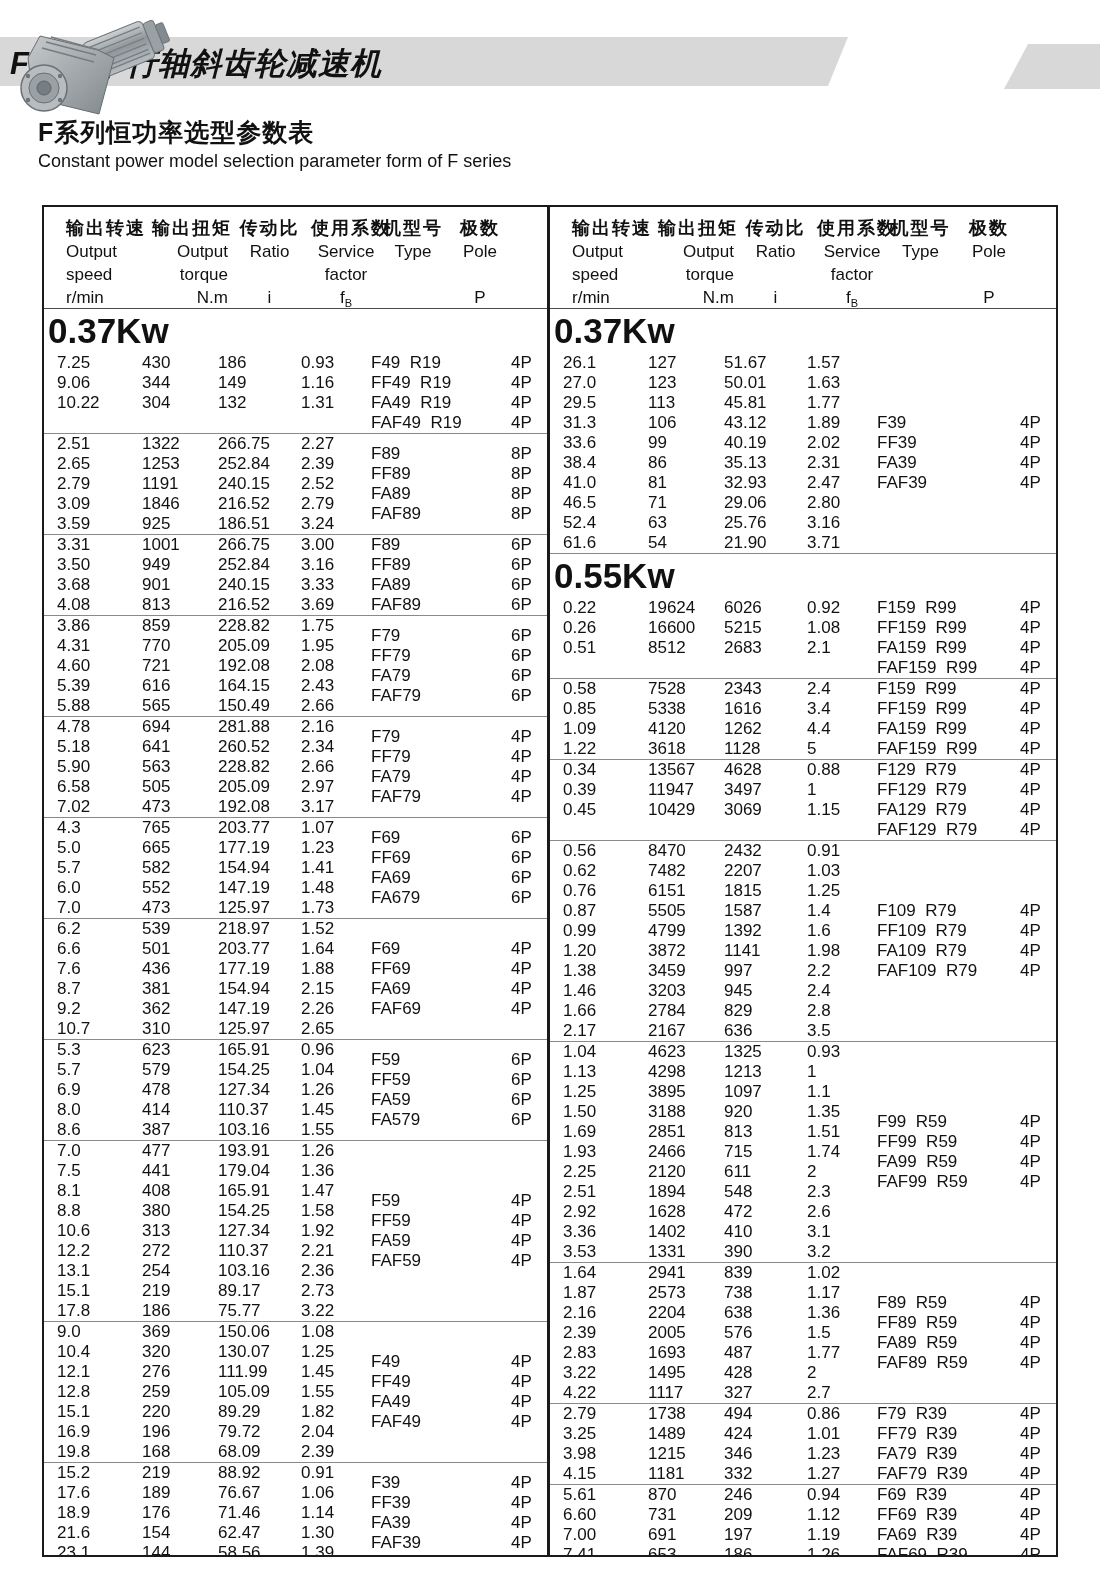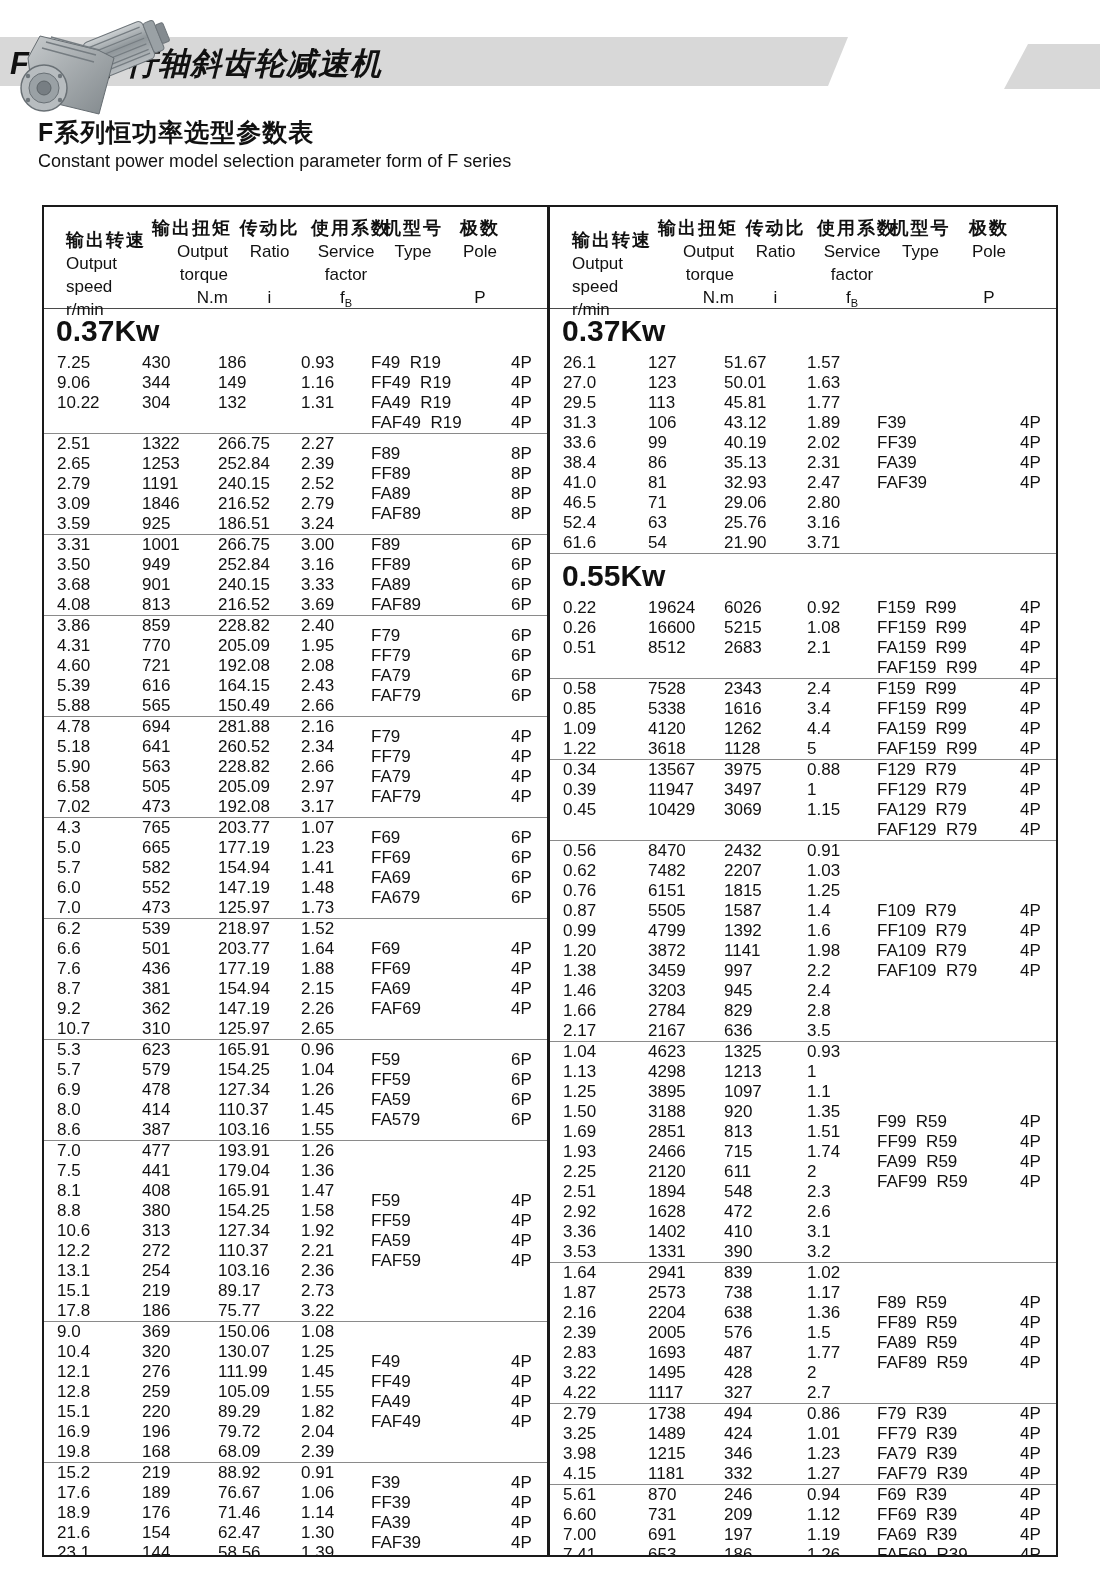"输出转速" .hc1 { margin-top: 12px -> none }
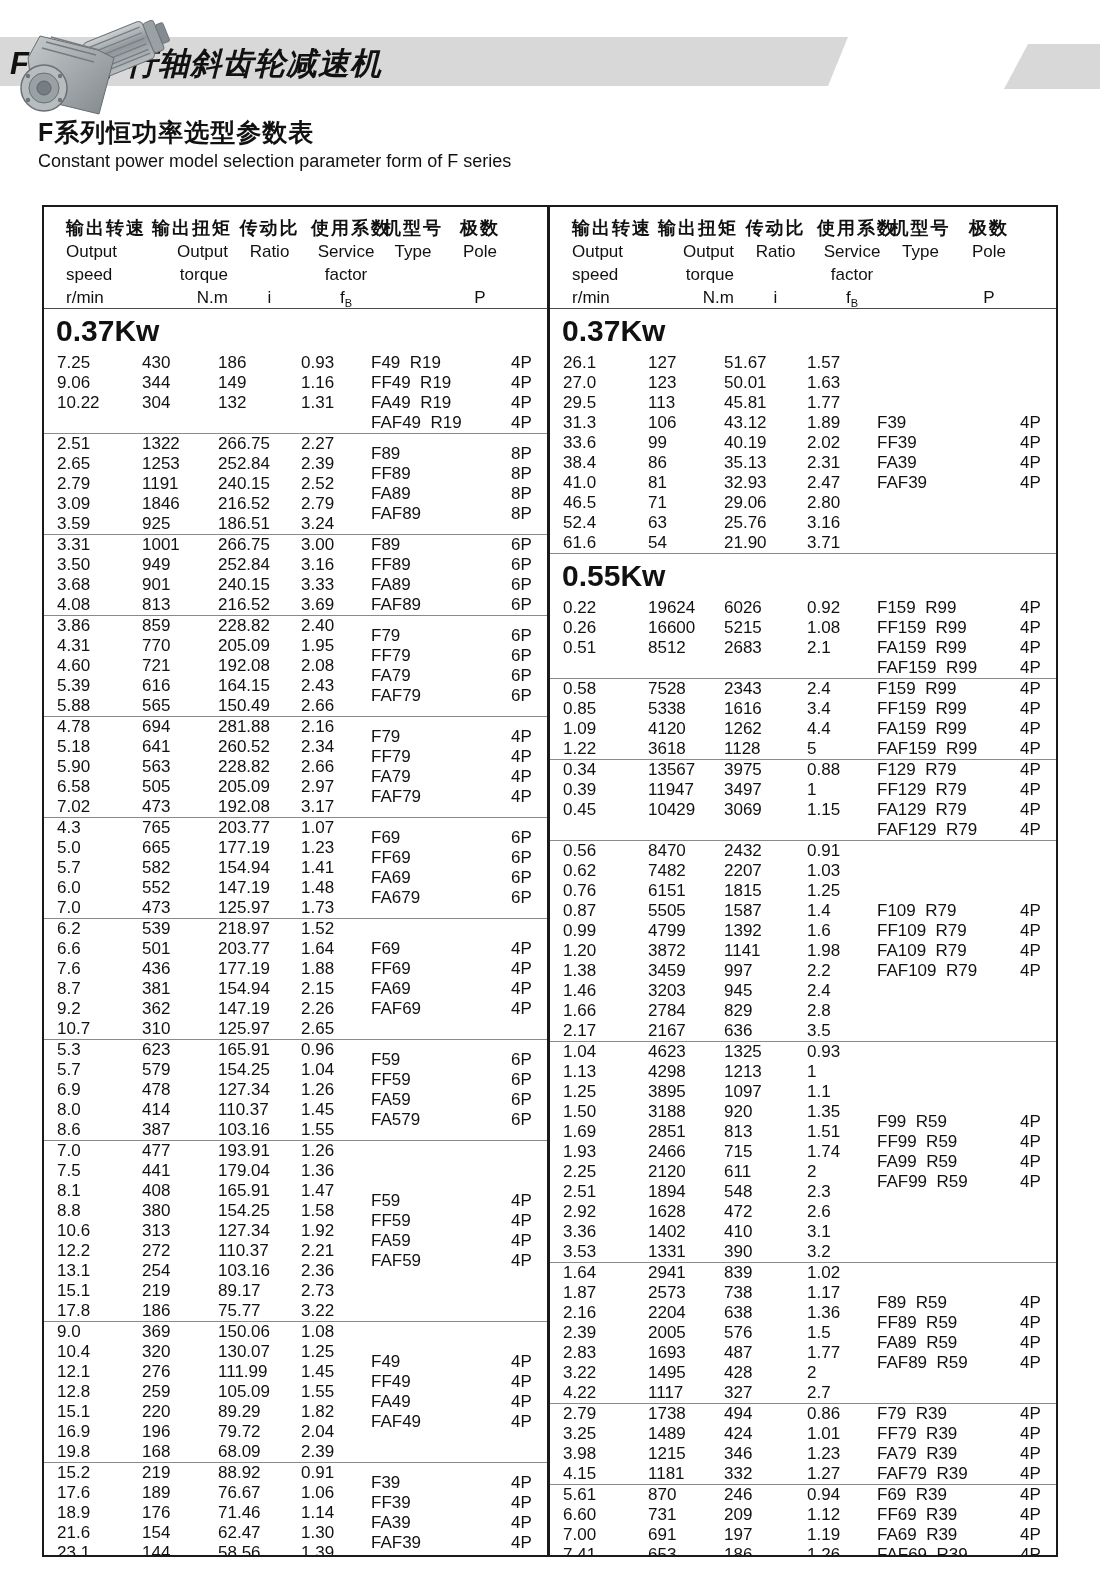"0.37Kw" .power-heading { font-size: 30px -> 35px; padding-left: 12px -> 4px }
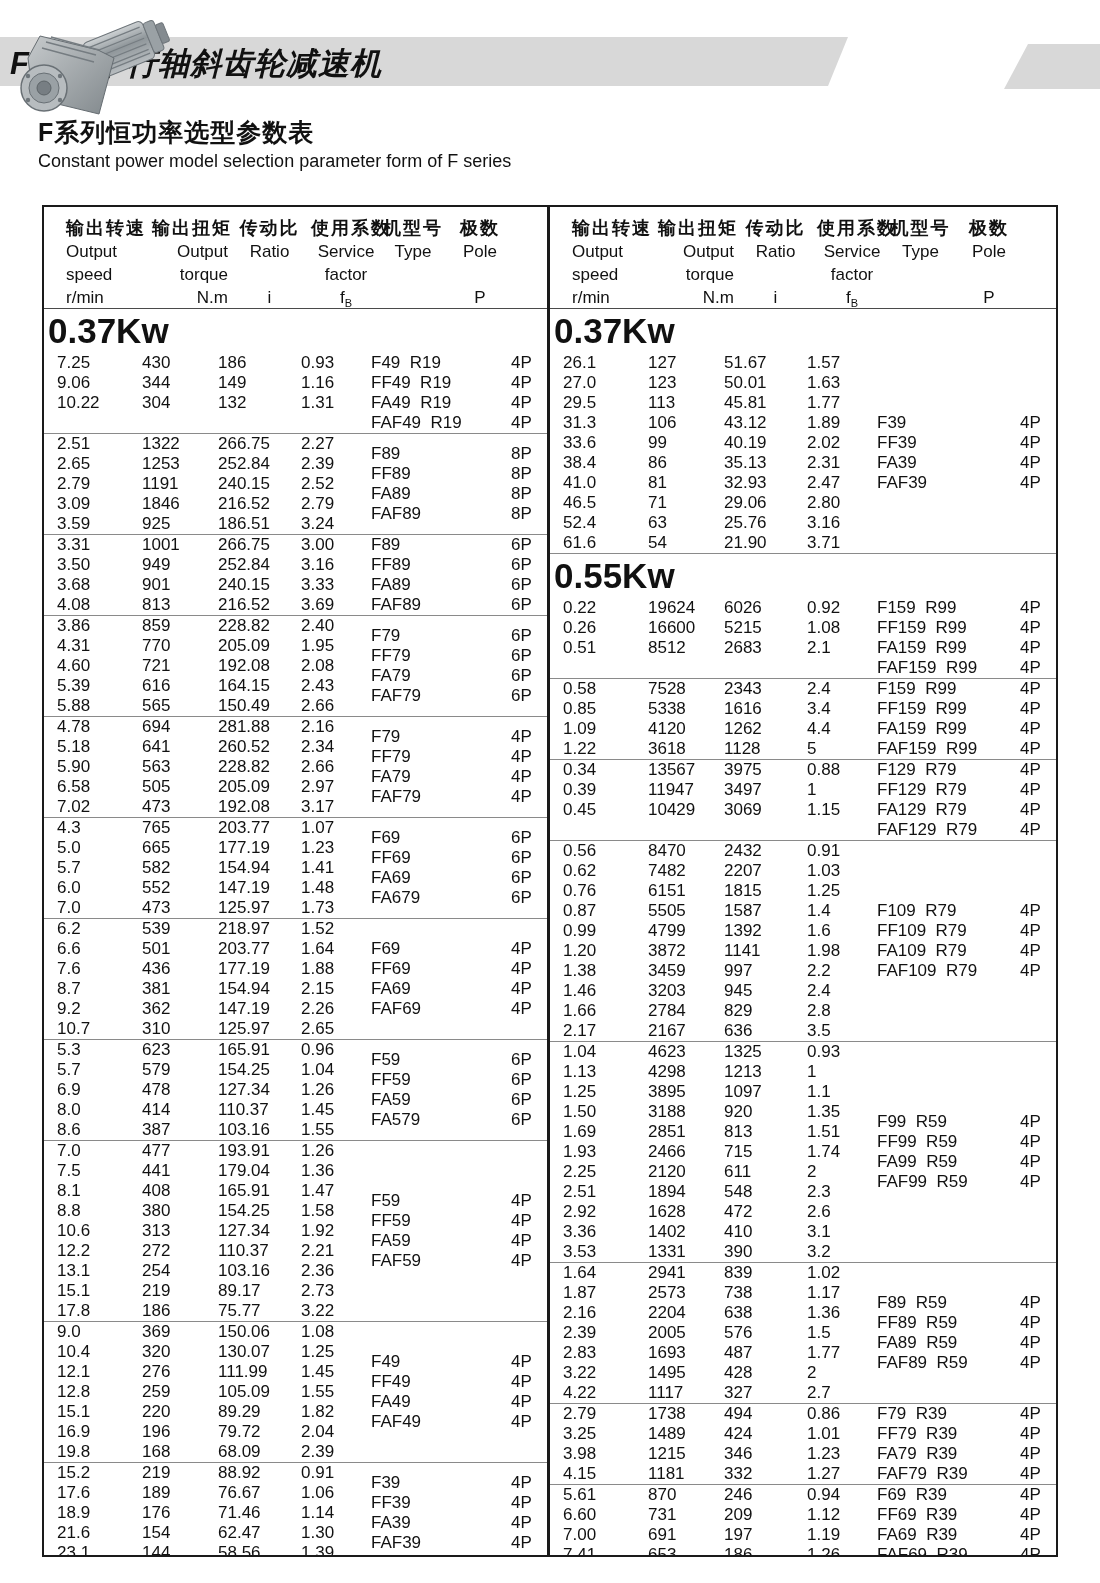"2.40" span.cell { text: 2.40 -> 1.75 }
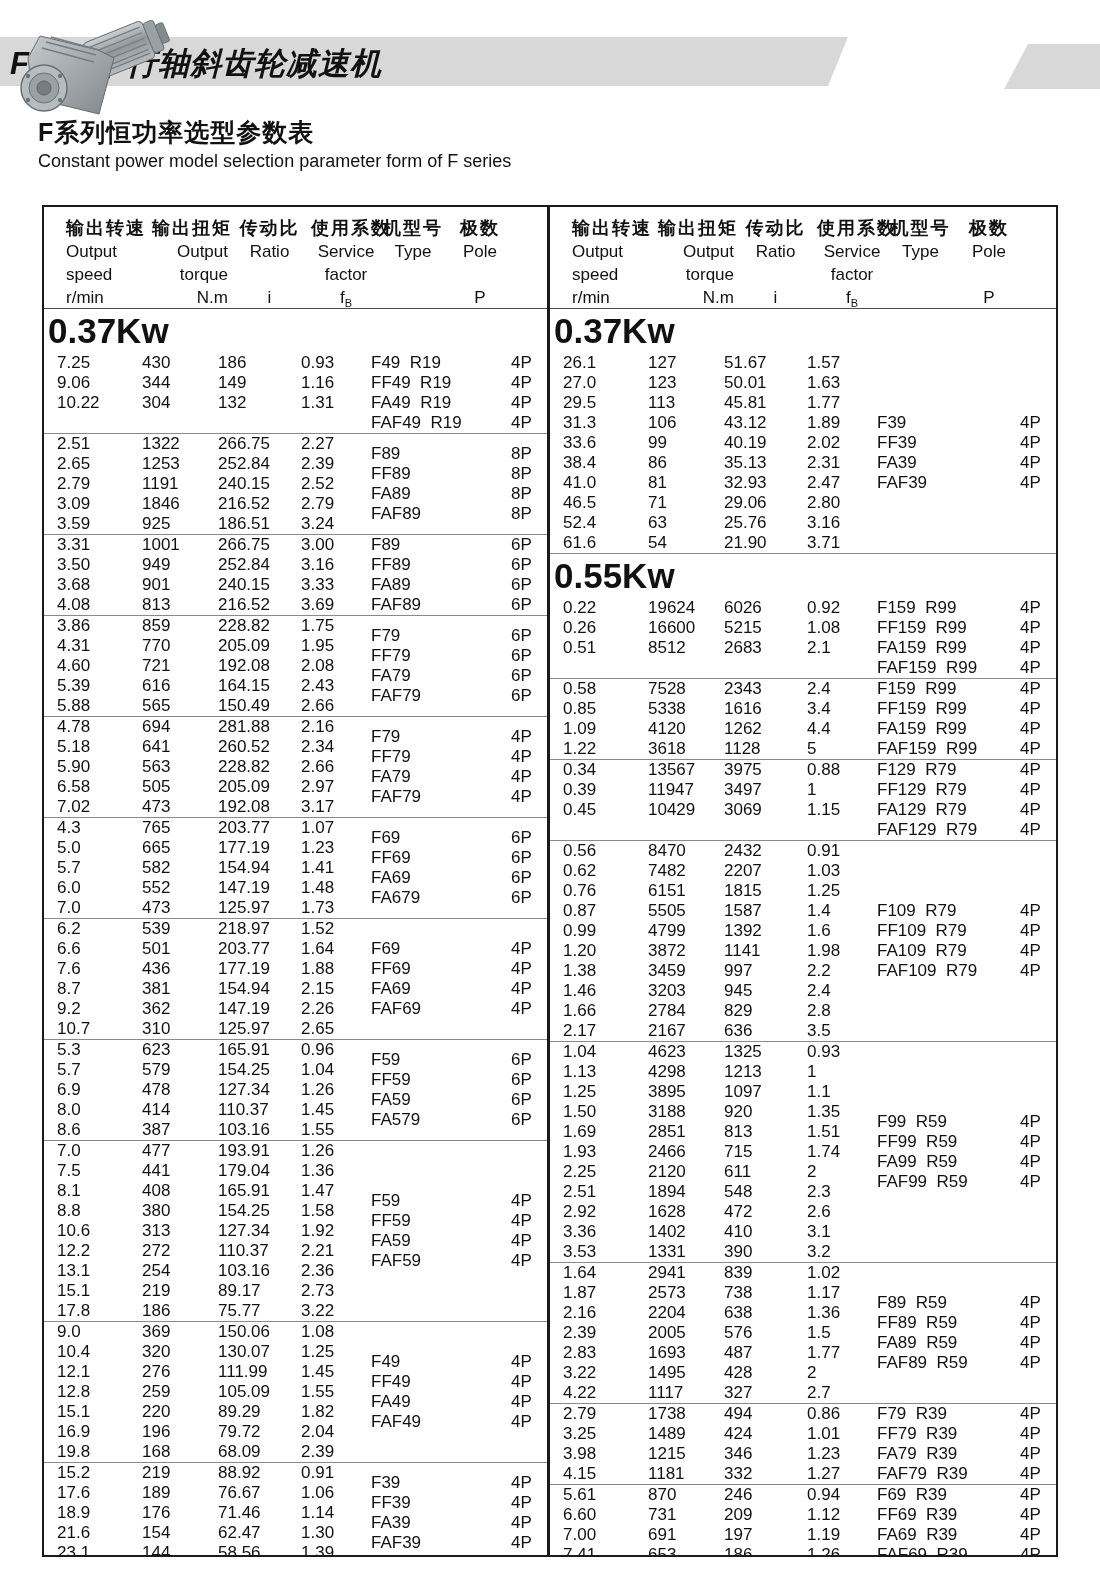"3975" span.cell { text: 3975 -> 4628 }
